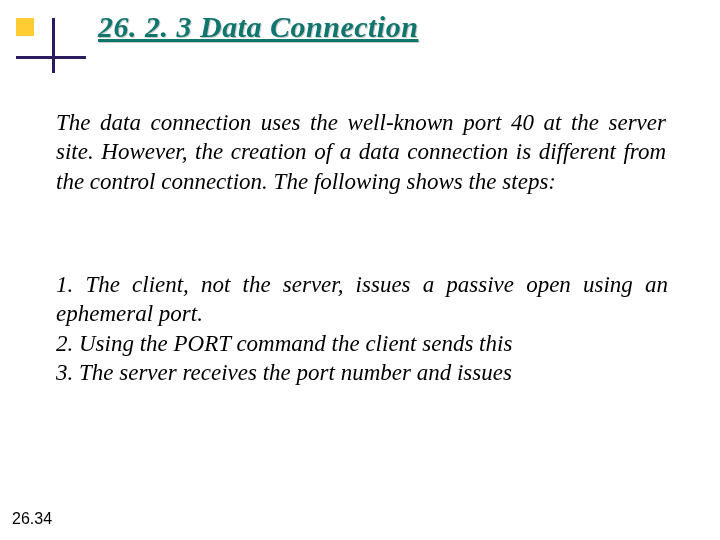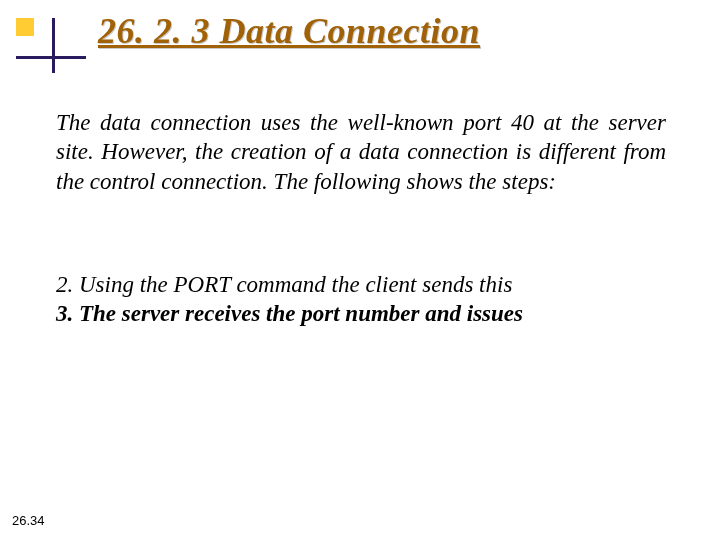"26. 2. 3 Data Connection" .title { color: #a16207 -> #0f766e; font-size: 36px -> 30px }
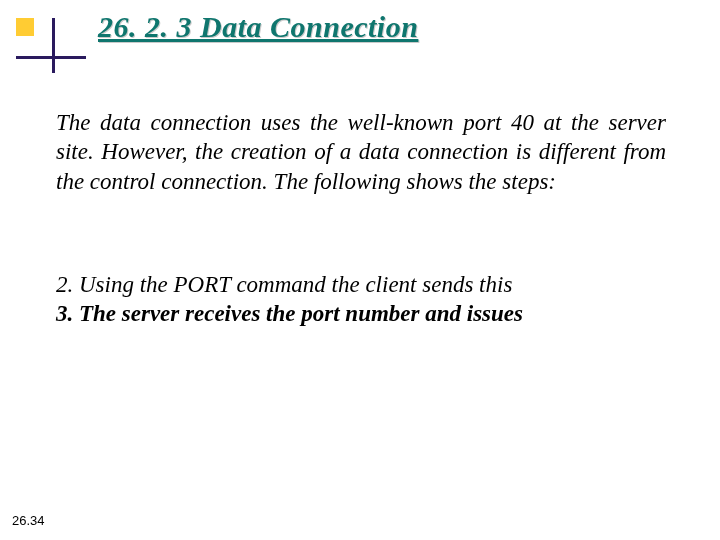"1. The client, not the" div.step { html: none -> <div>1. The client, not the server, issues a passive open using an ephemeral port.</div> }
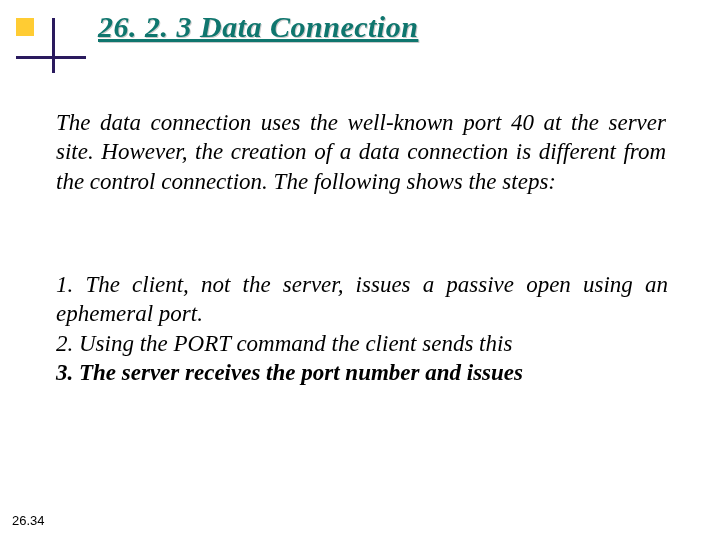"3. The server receives the" .step3 { font-weight: bold -> none }
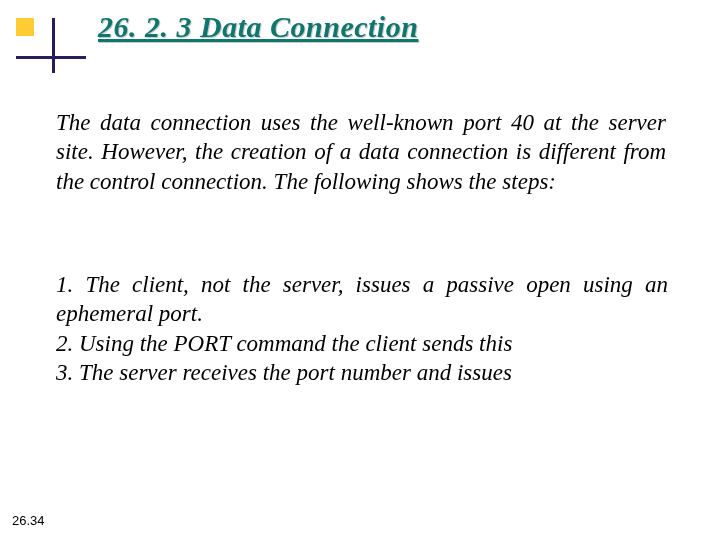"26.34" .pagenum { font-size: 13px -> 16px }
